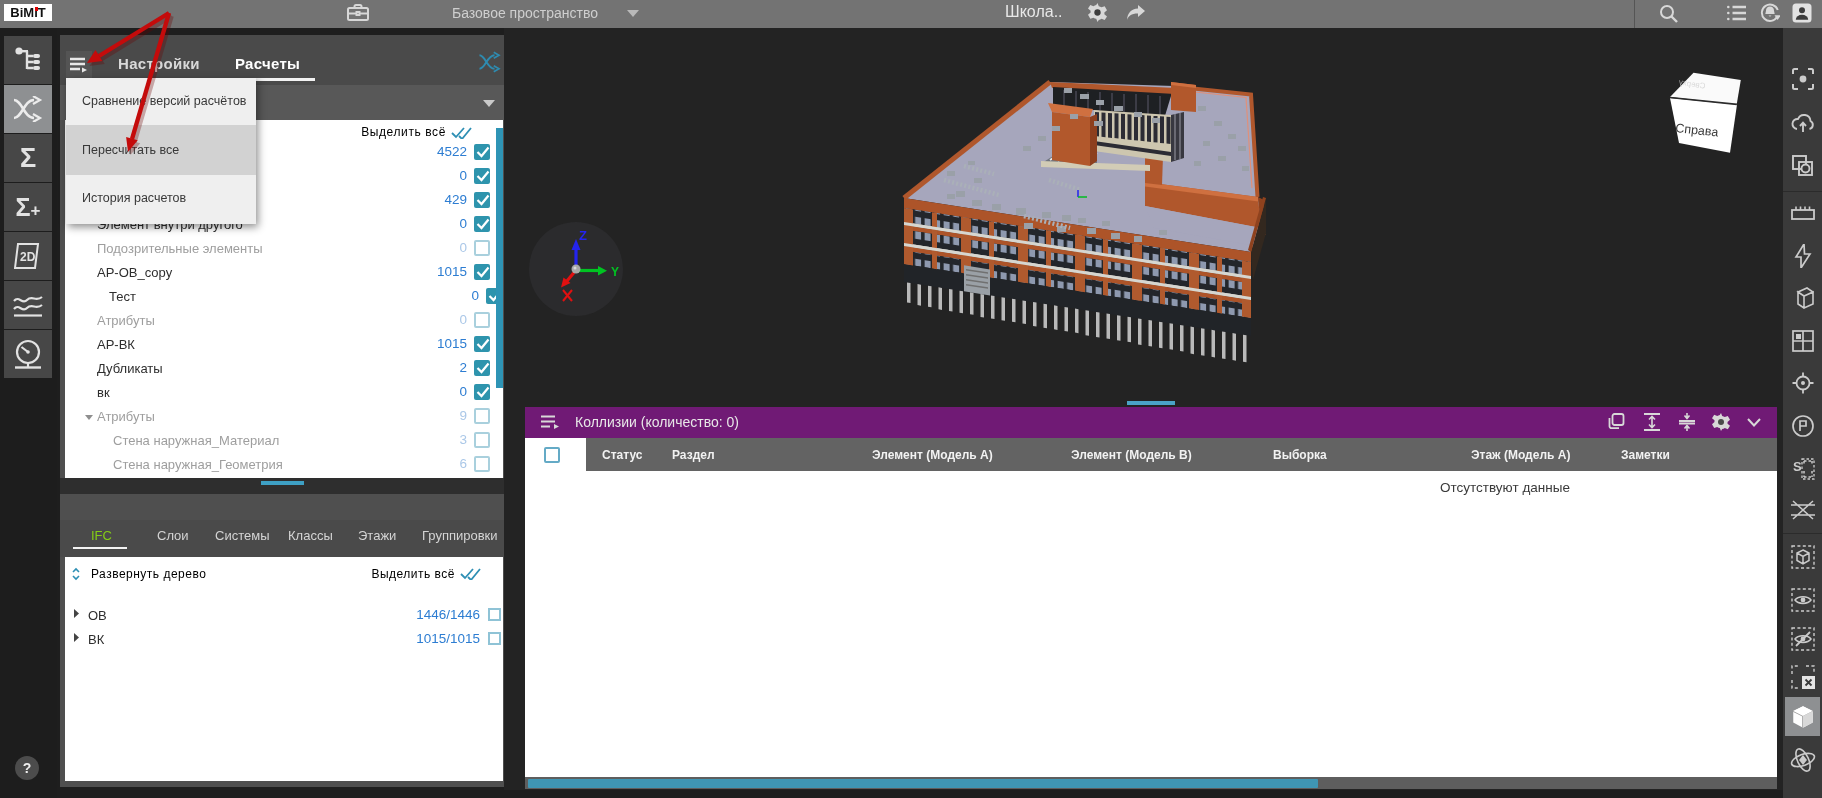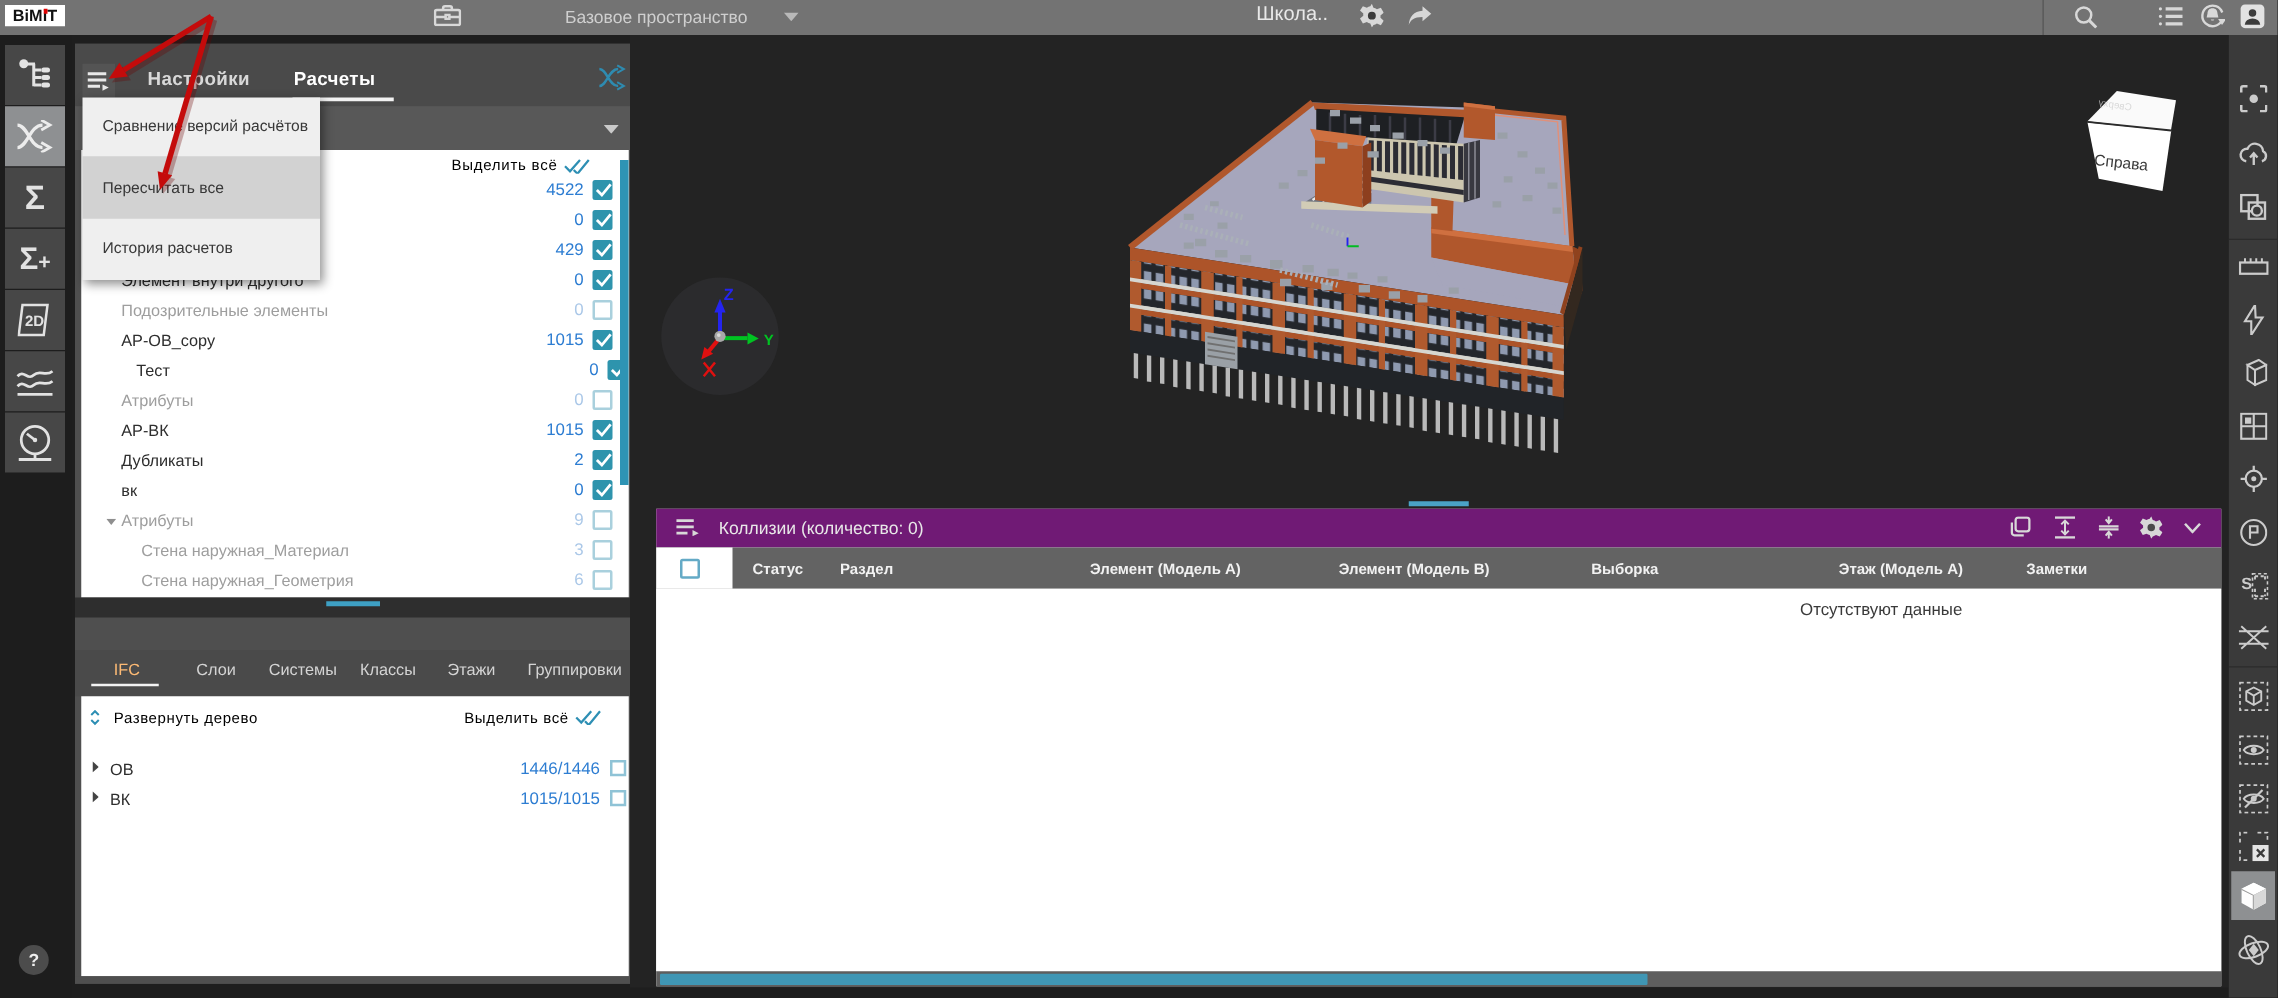"IFC" span.ttab { color: #fdba74 -> #84cc16 }
